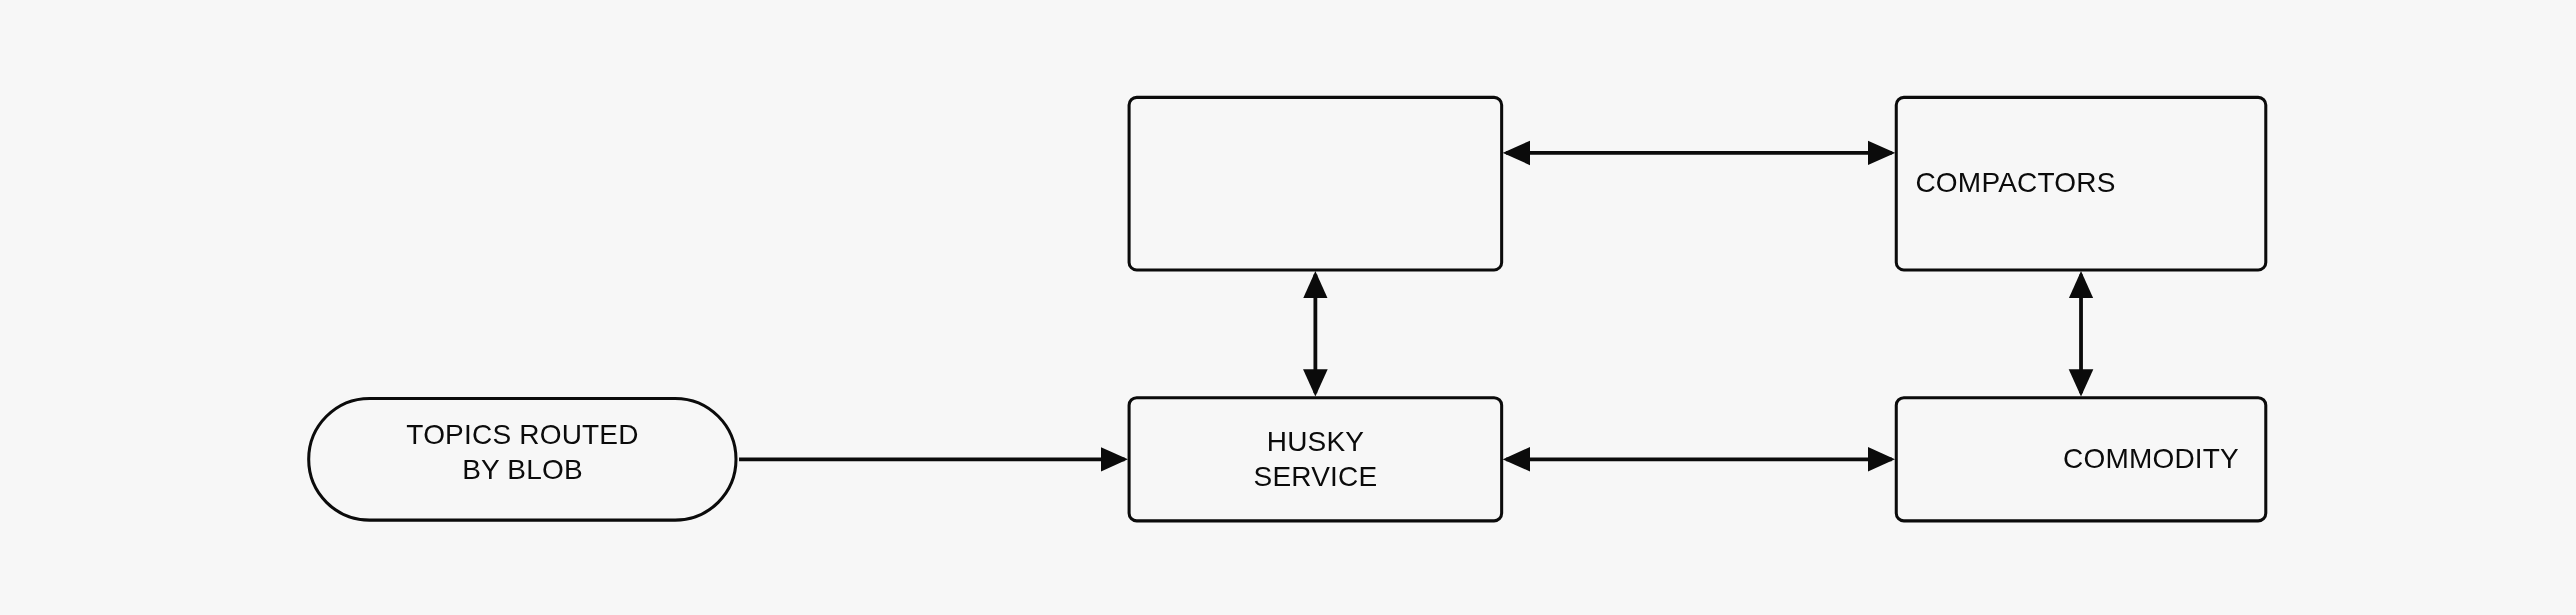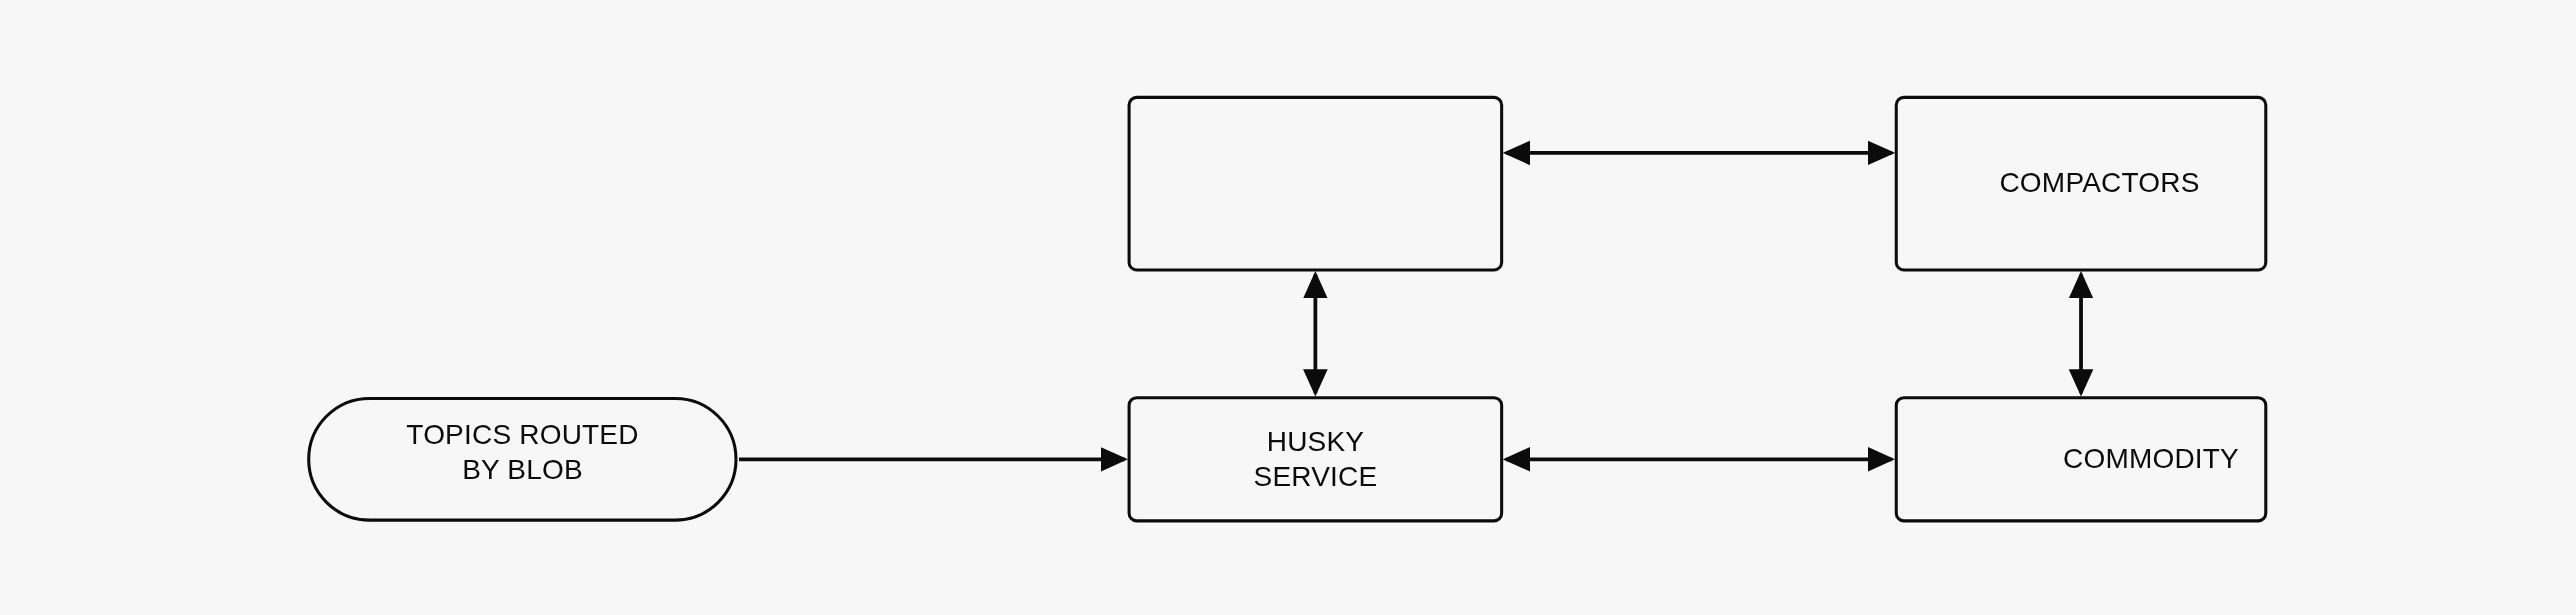"COMPACTORS" div.node-label { left: 1896px -> 1812px }
